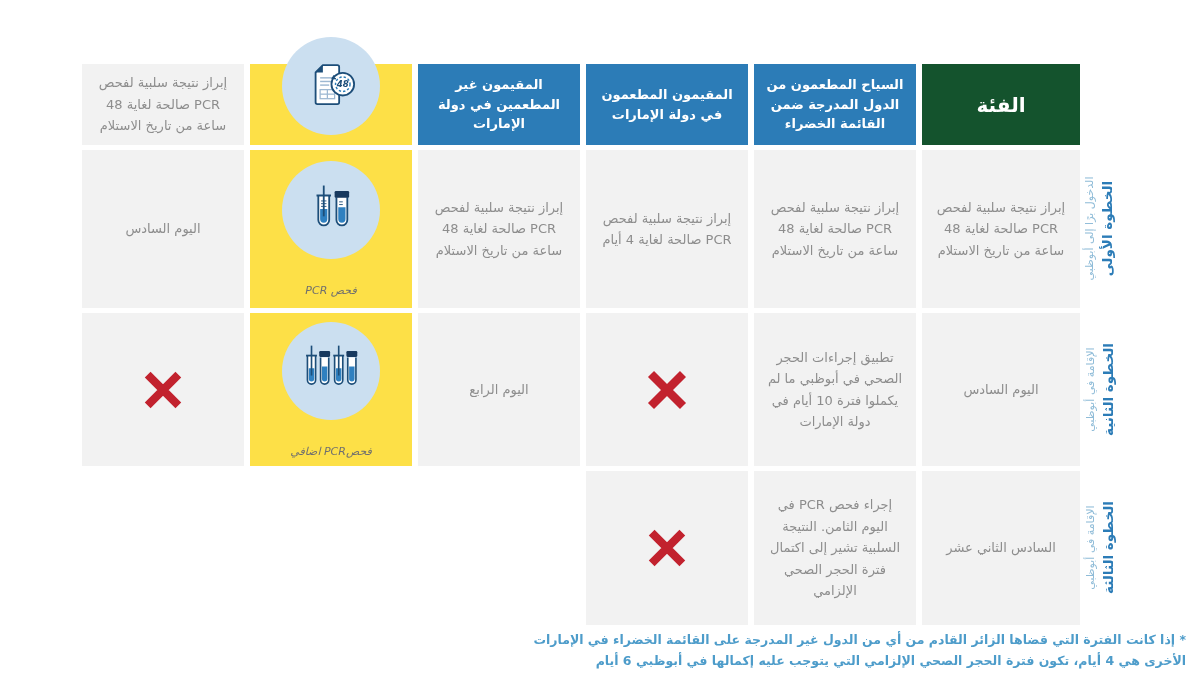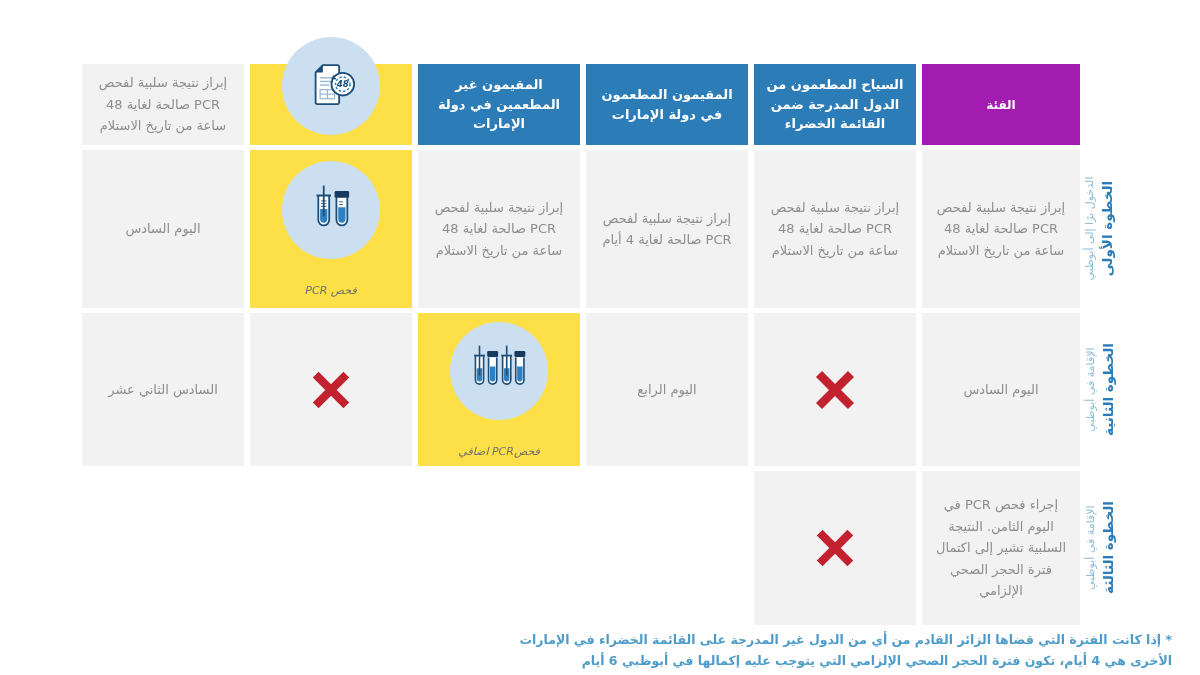"الفئة" .hcell.cat { background: #a21caf -> #14532d; font-size: 12px -> 20px }
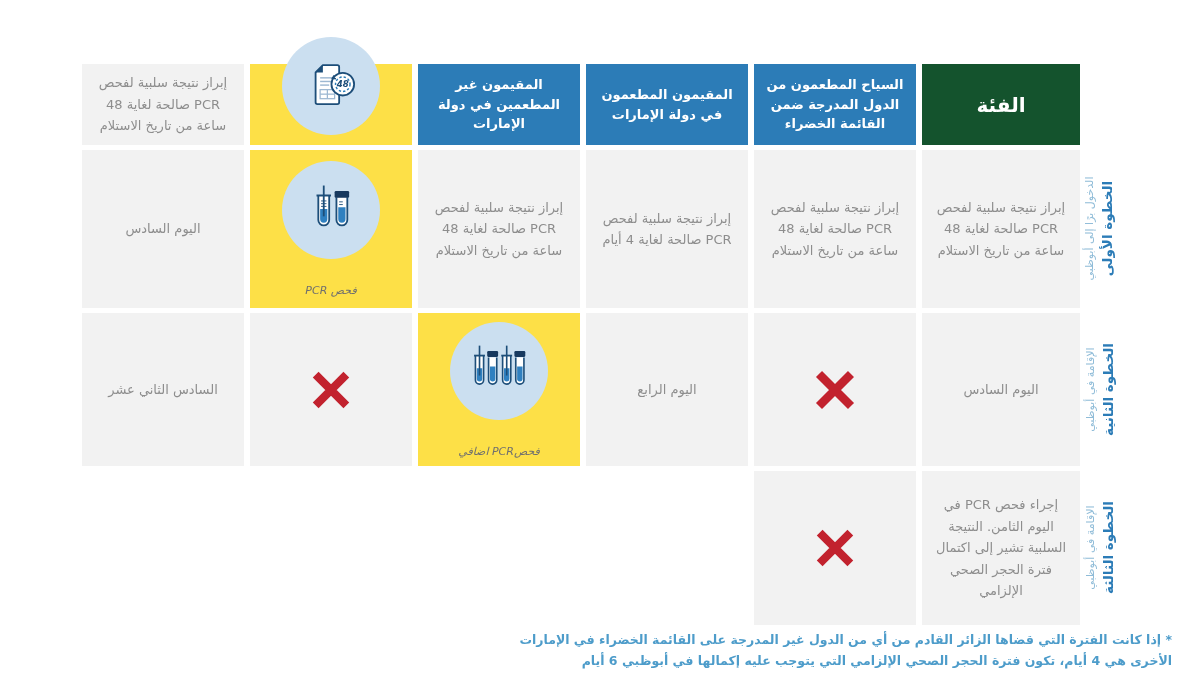"تطبيق إجراءات الحجر الصحي في" div.cell { html: none -> <div> <span>تطبيق إجراءات الحجر الصحي في أبوظبي ما لم يكملوا فترة 10 أيام في دولة الإمارات</span> </div> }
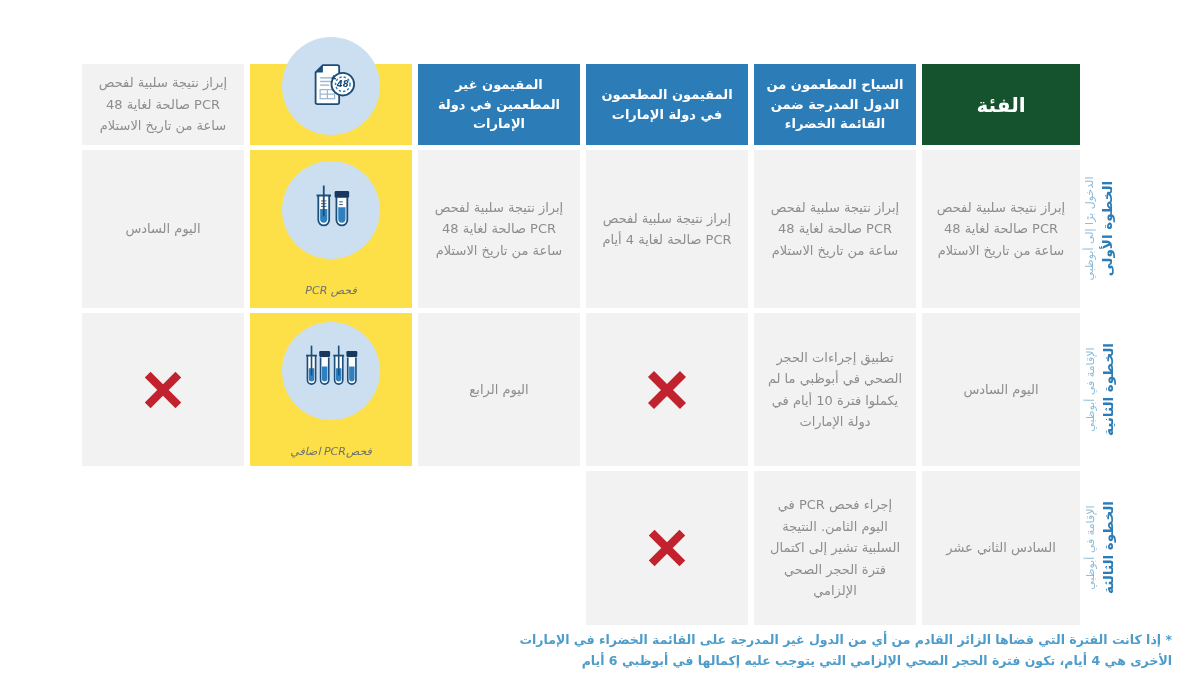"* إذا كانت الفترة التي" .footnote { right: 28px -> 14px }
